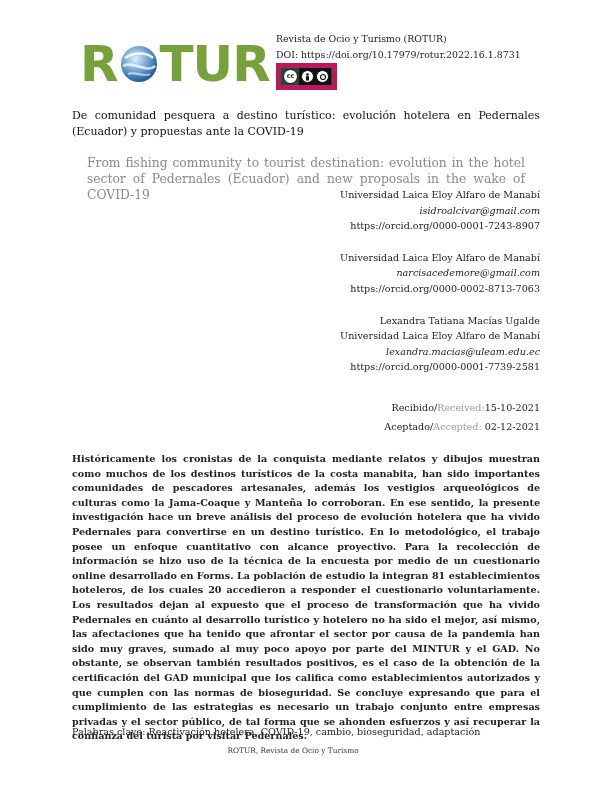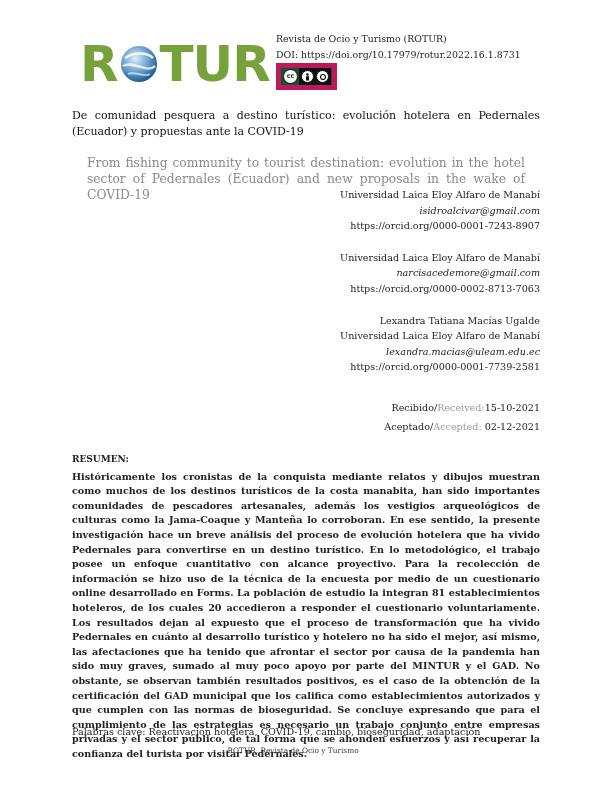"RESUMEN:" p.abstract-head { html: <p>RESUMEN:</p> -> none }
